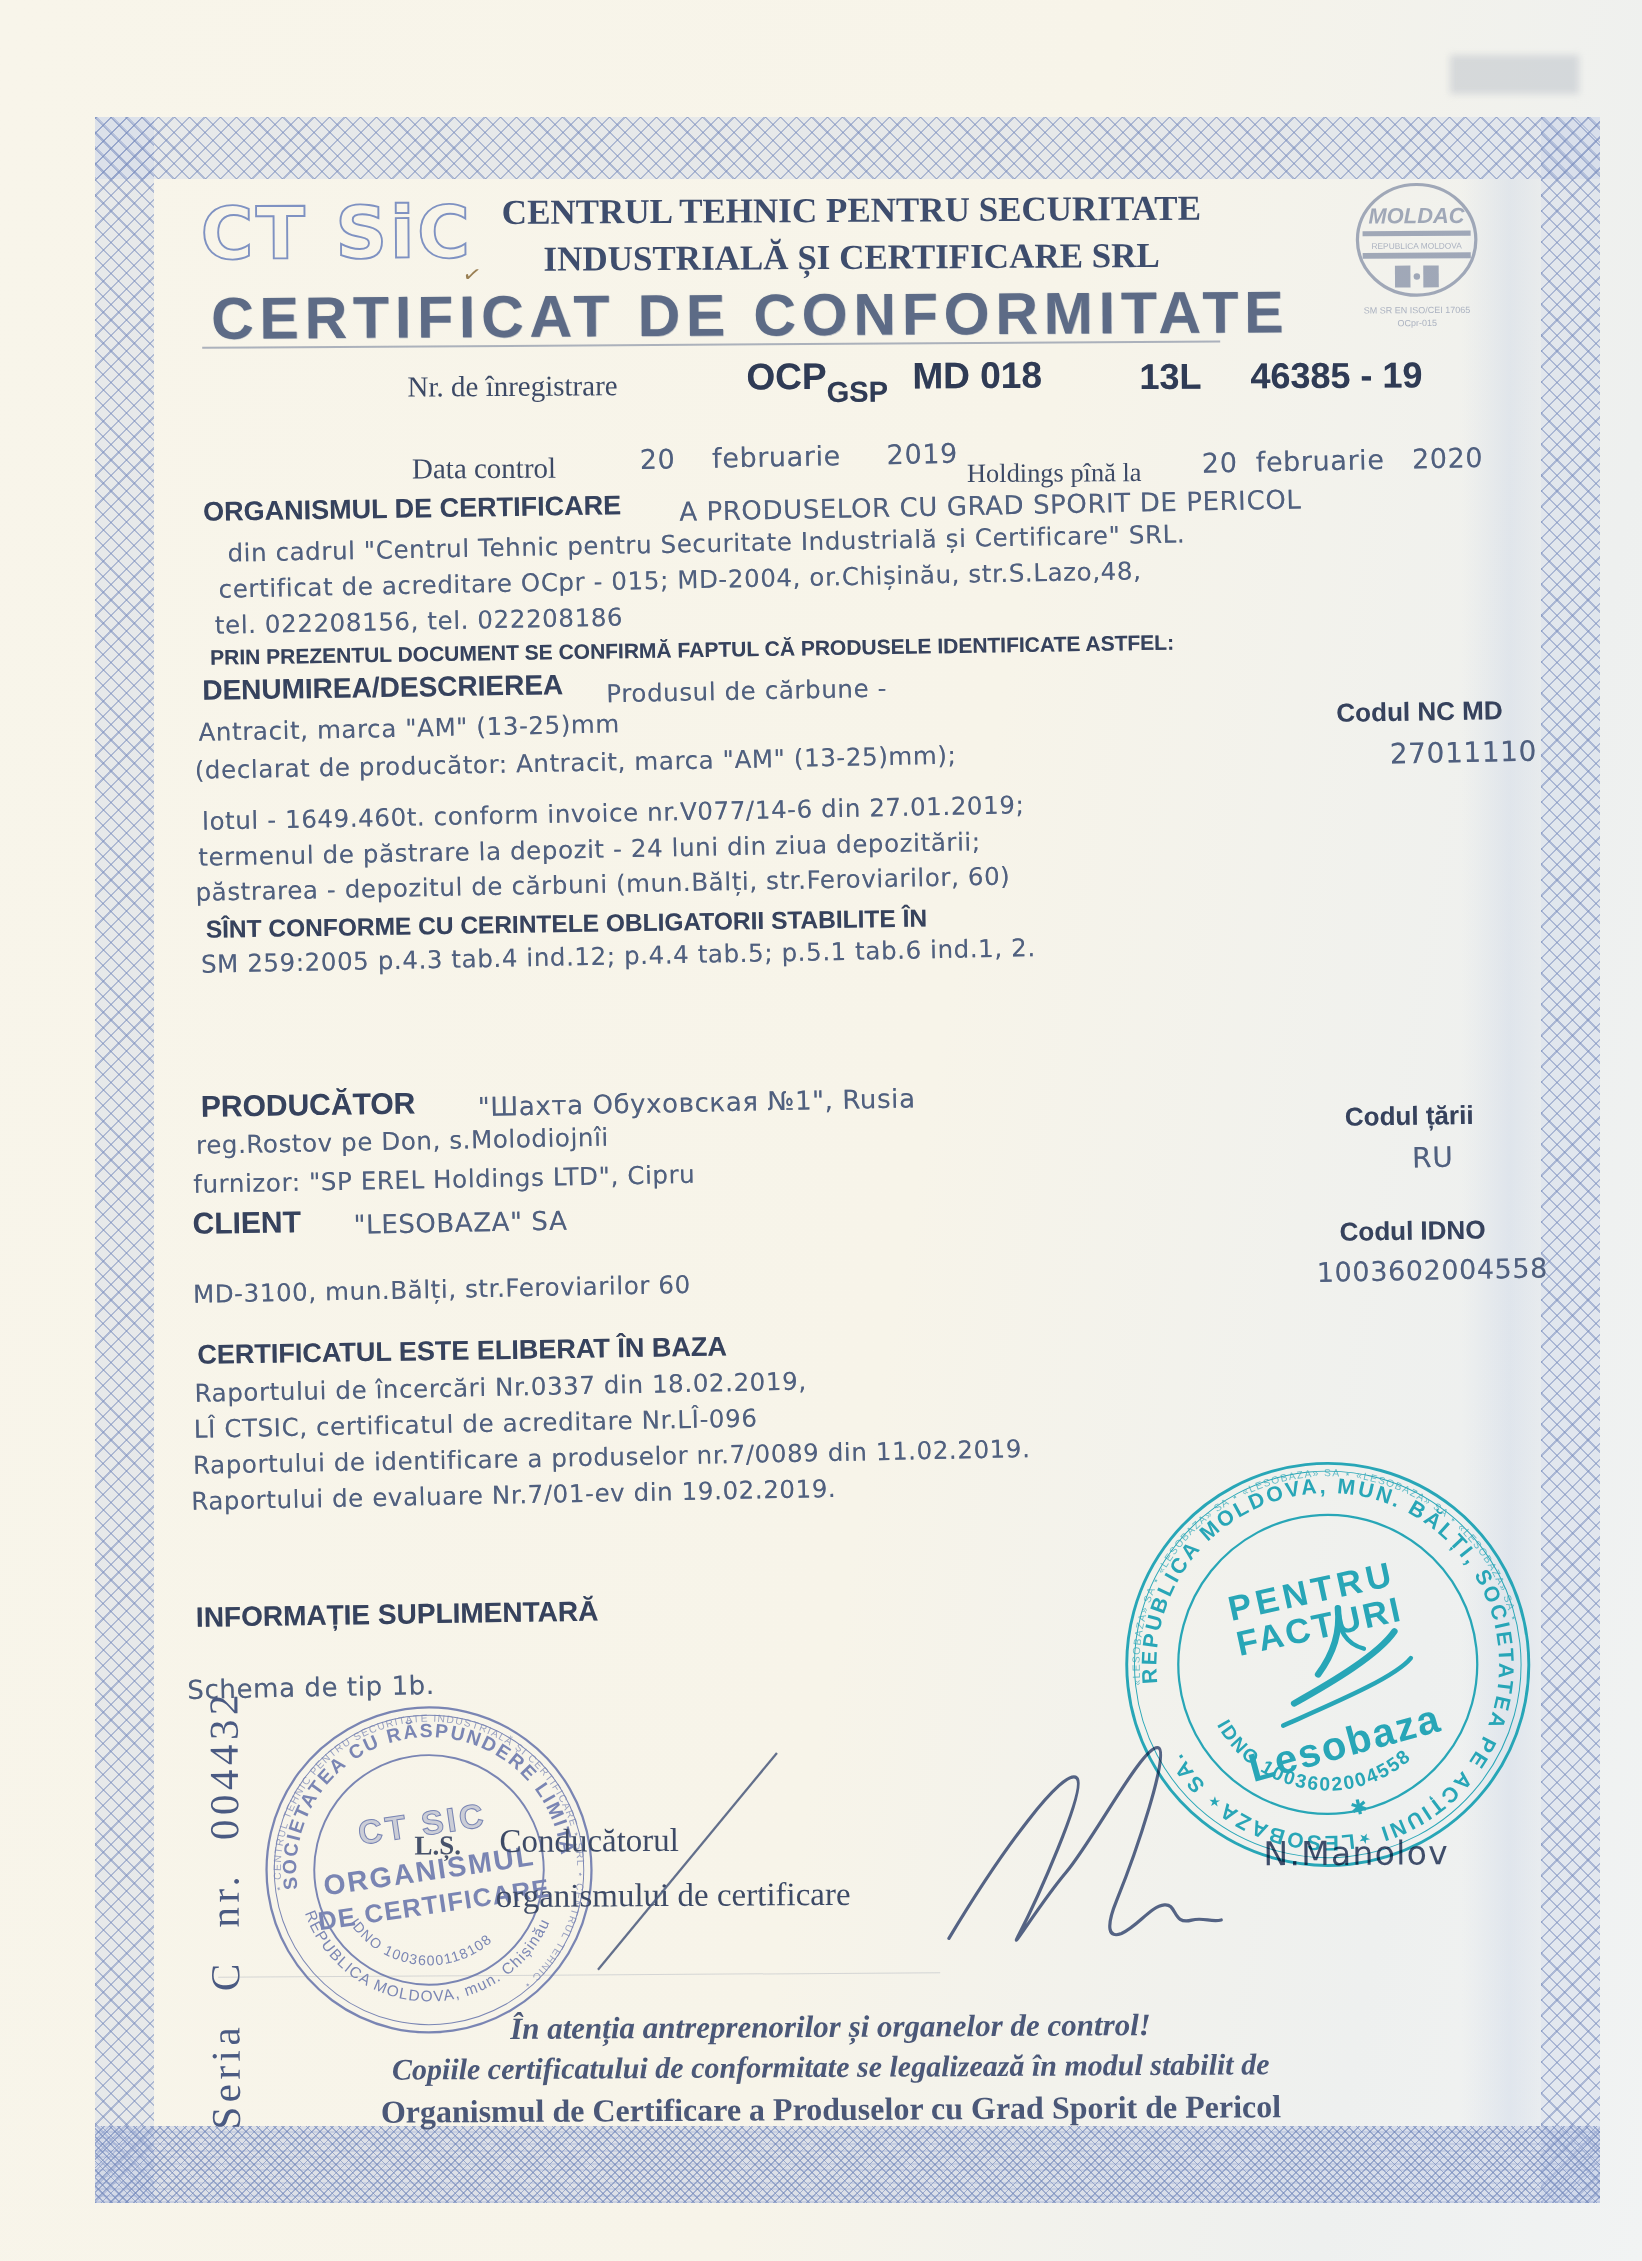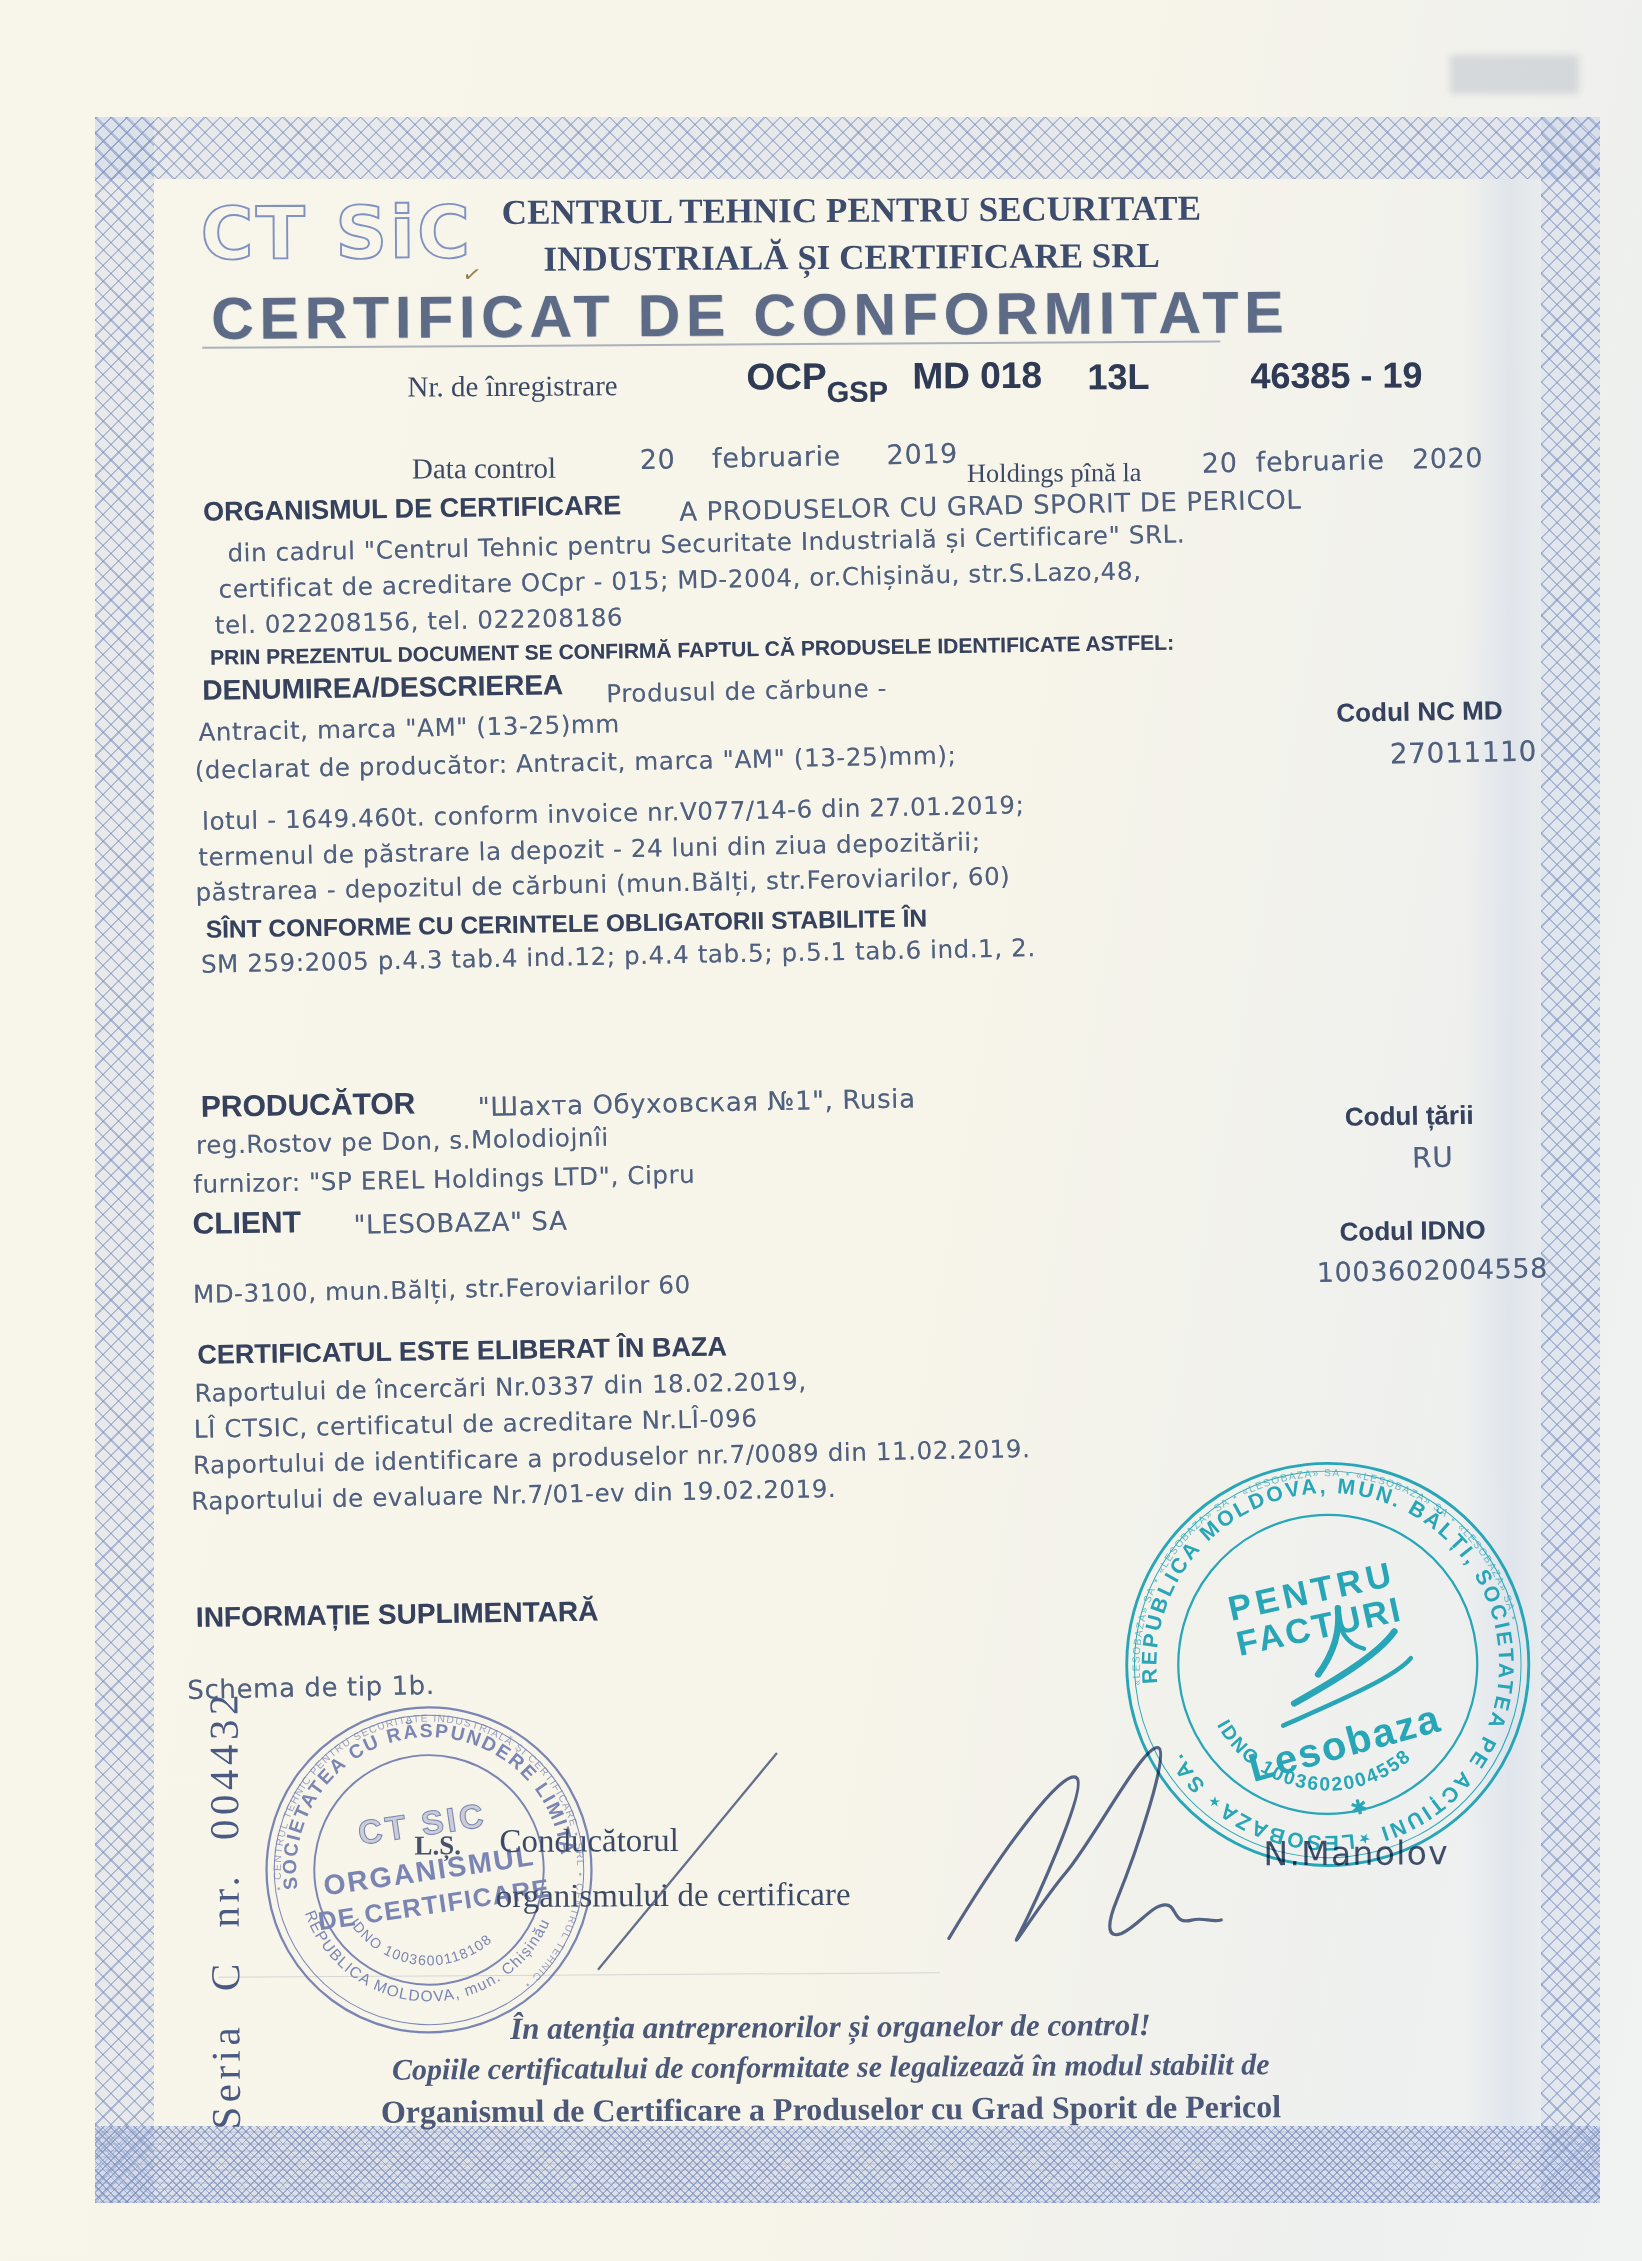"MOLDAC" div.abs { html: none -> <div> <svg> <ellipse></ellipse> <text>MOLDAC</text> <rect></rect> <text>REPUBLICA MOLDOVA</text> <rect></rect> <rect></rect> <rect></rect> <circle></circle> <text>SM SR EN ISO/CEI 17065</text> <text>OCpr-015</text> </svg> </div> }
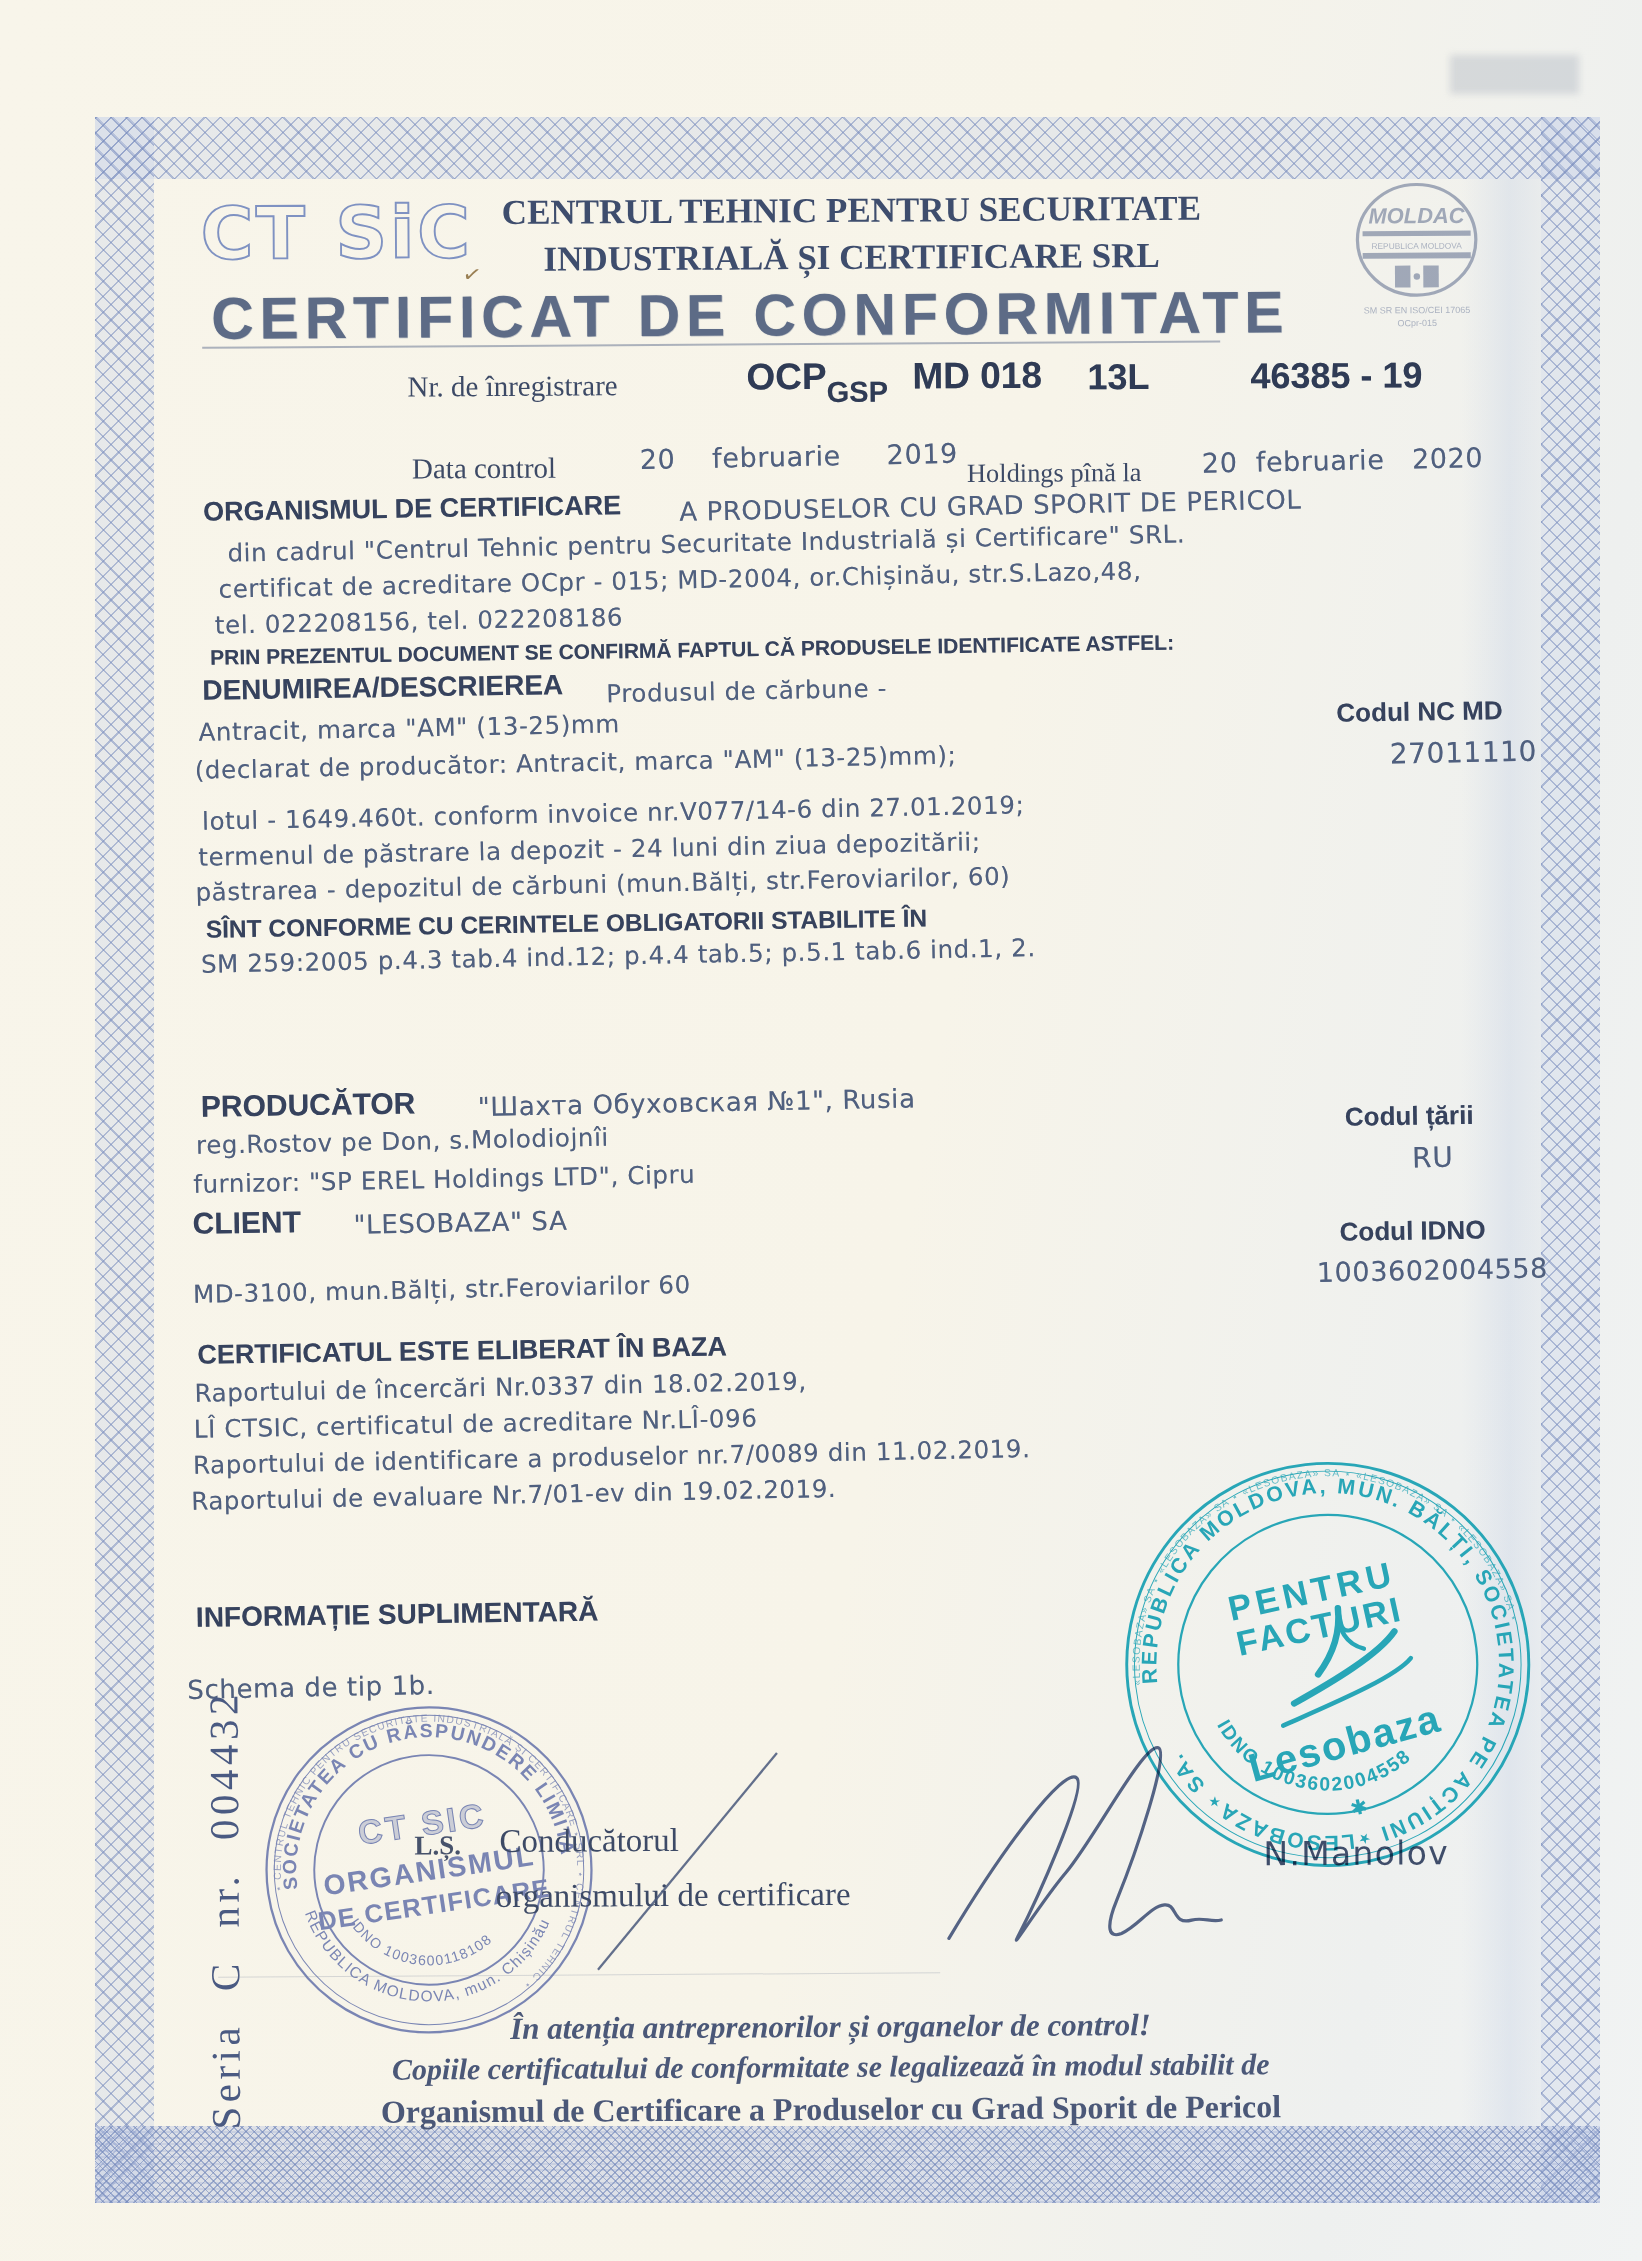"13L" div.abs { left: 1092px -> 1144px }
